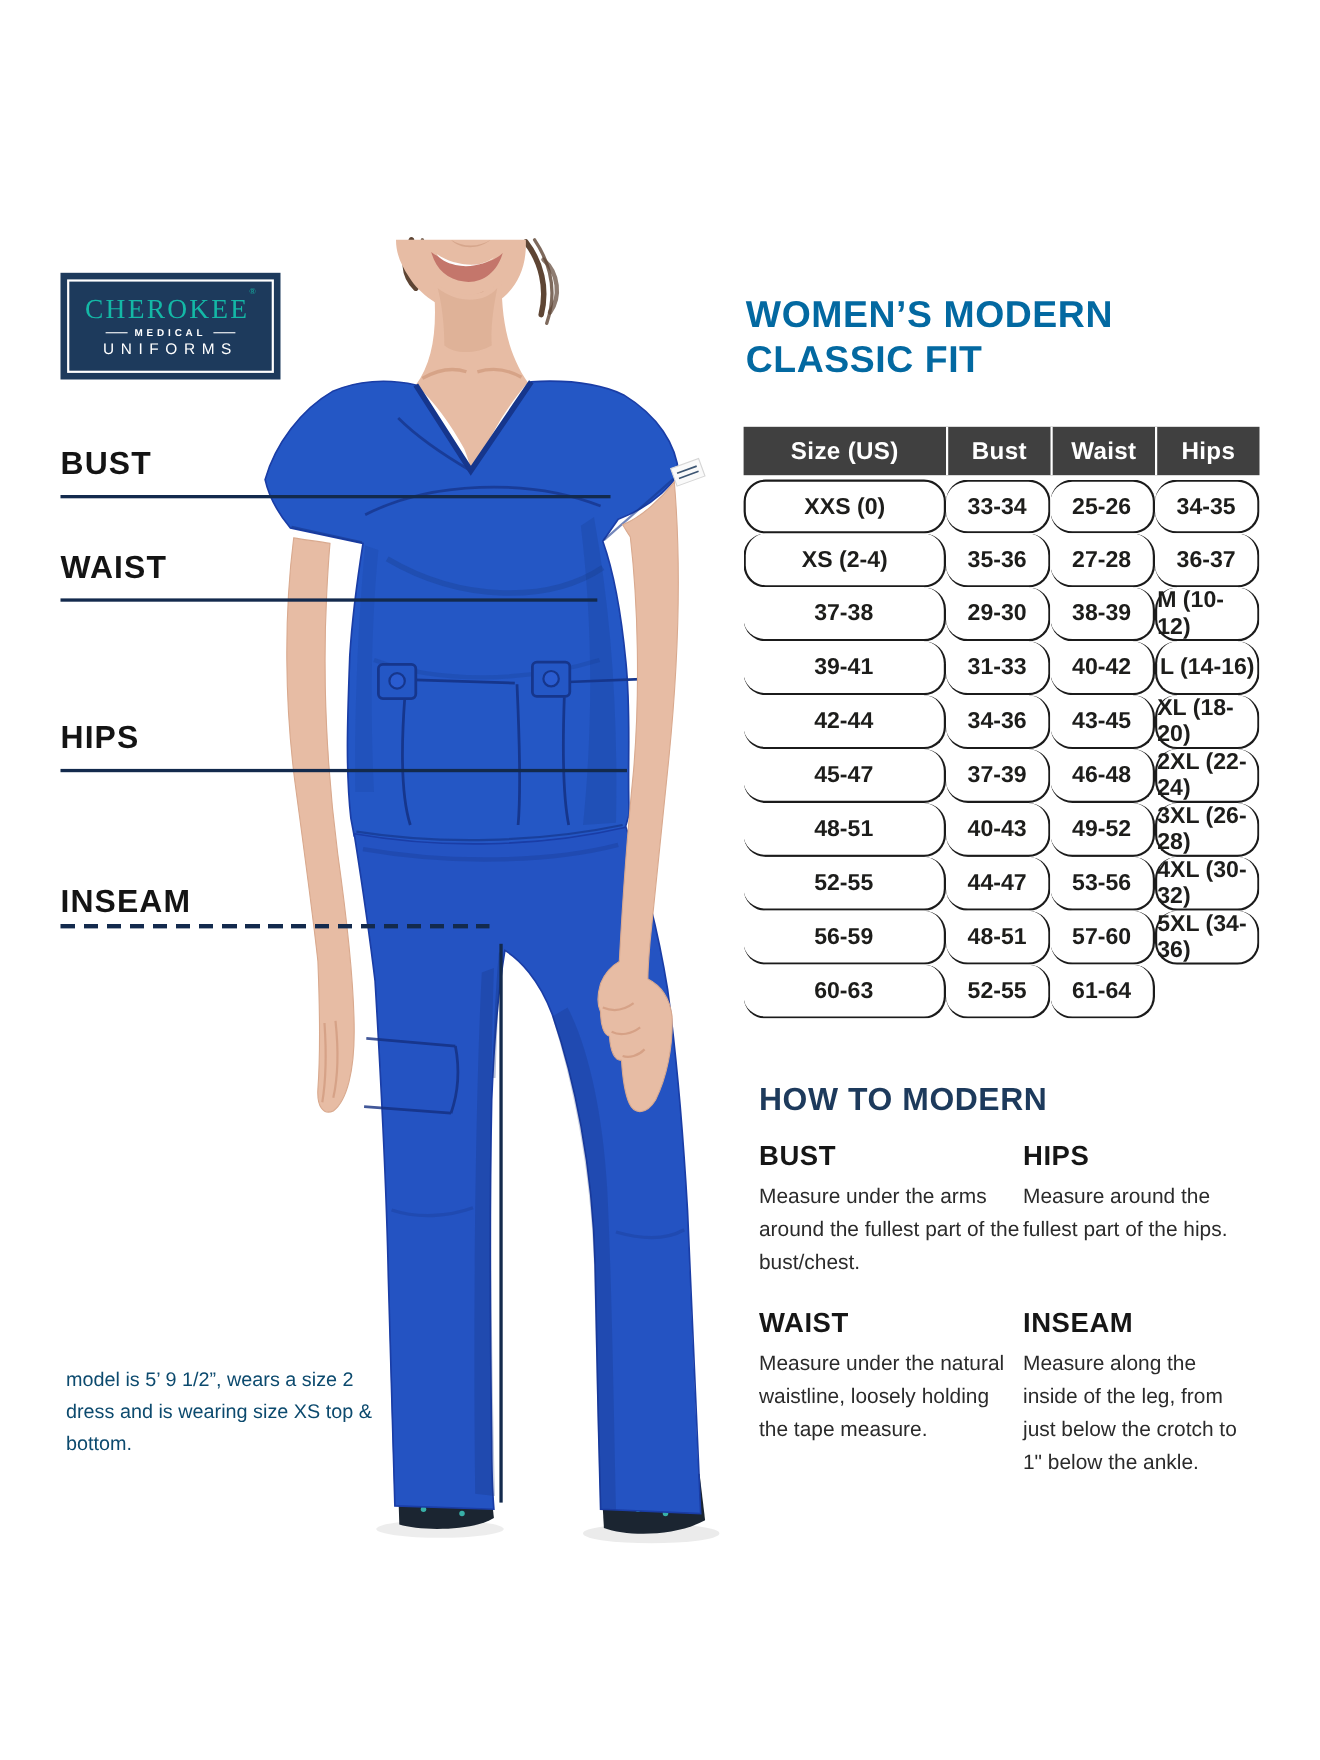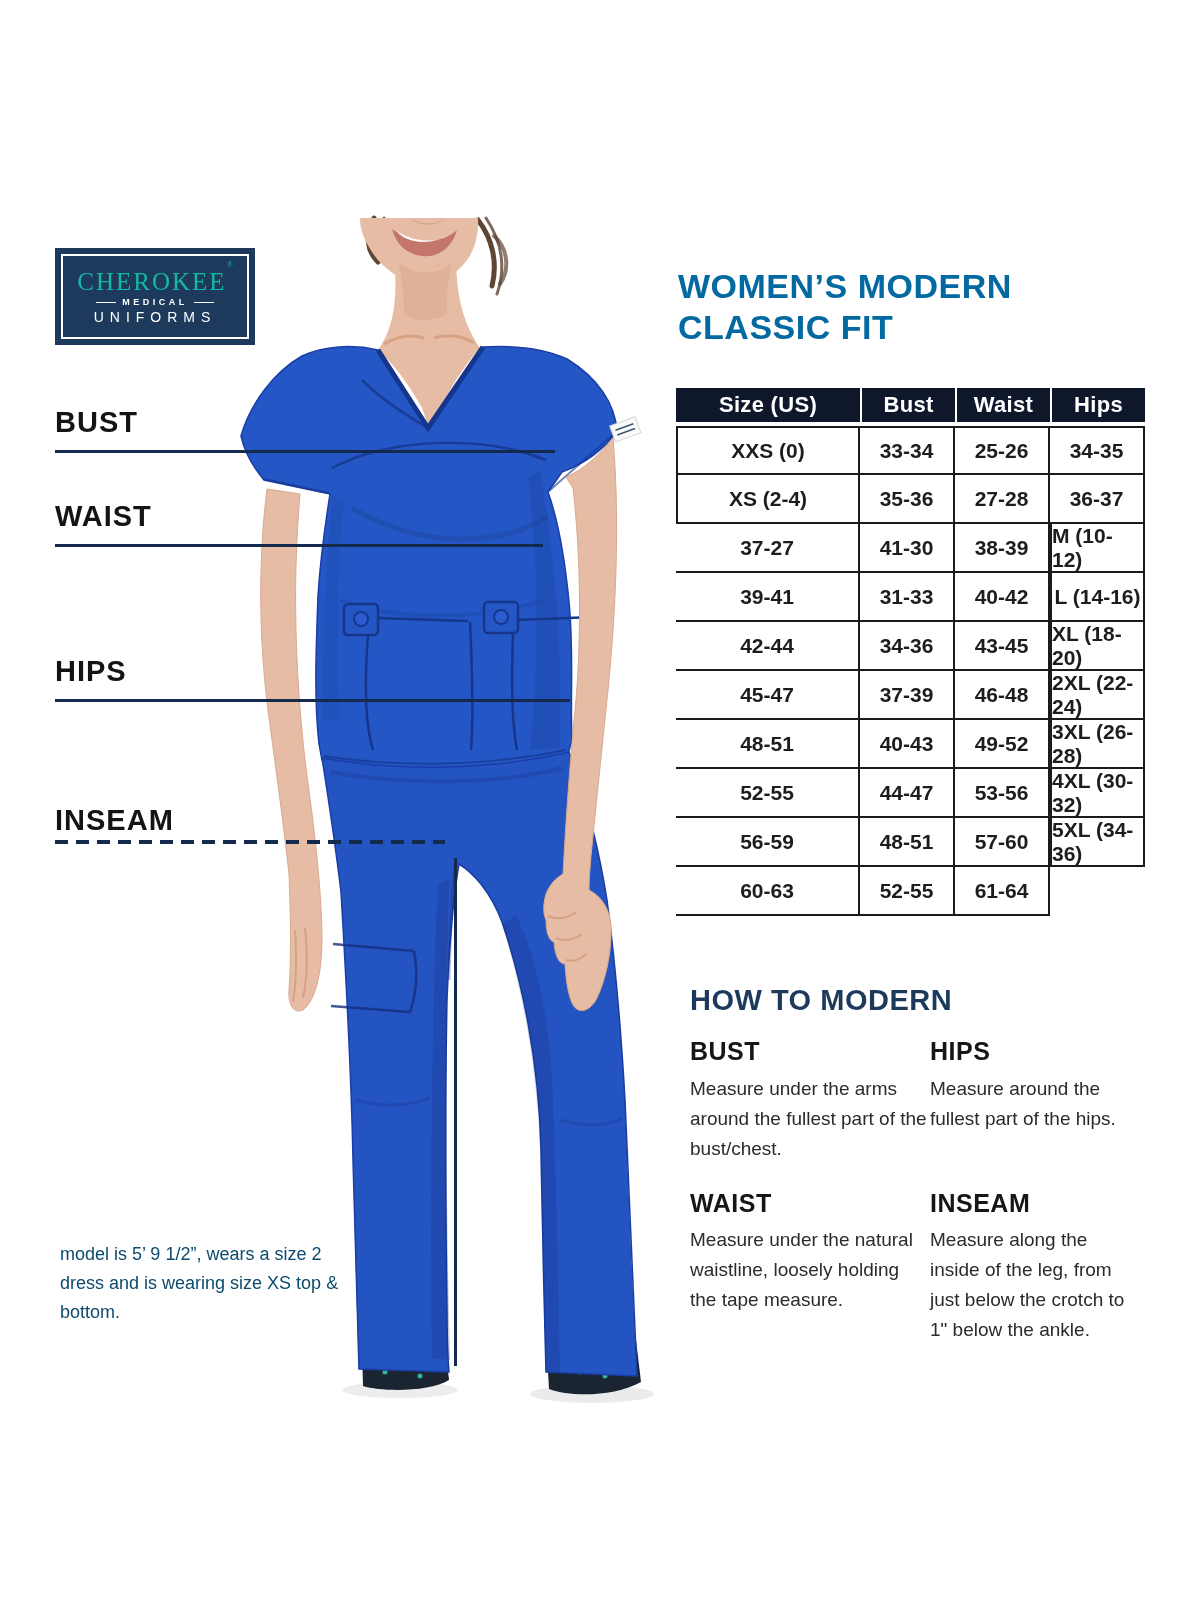"Size (US)" .st-header { background: #0f172a -> #404040; height: 34px -> 44px }
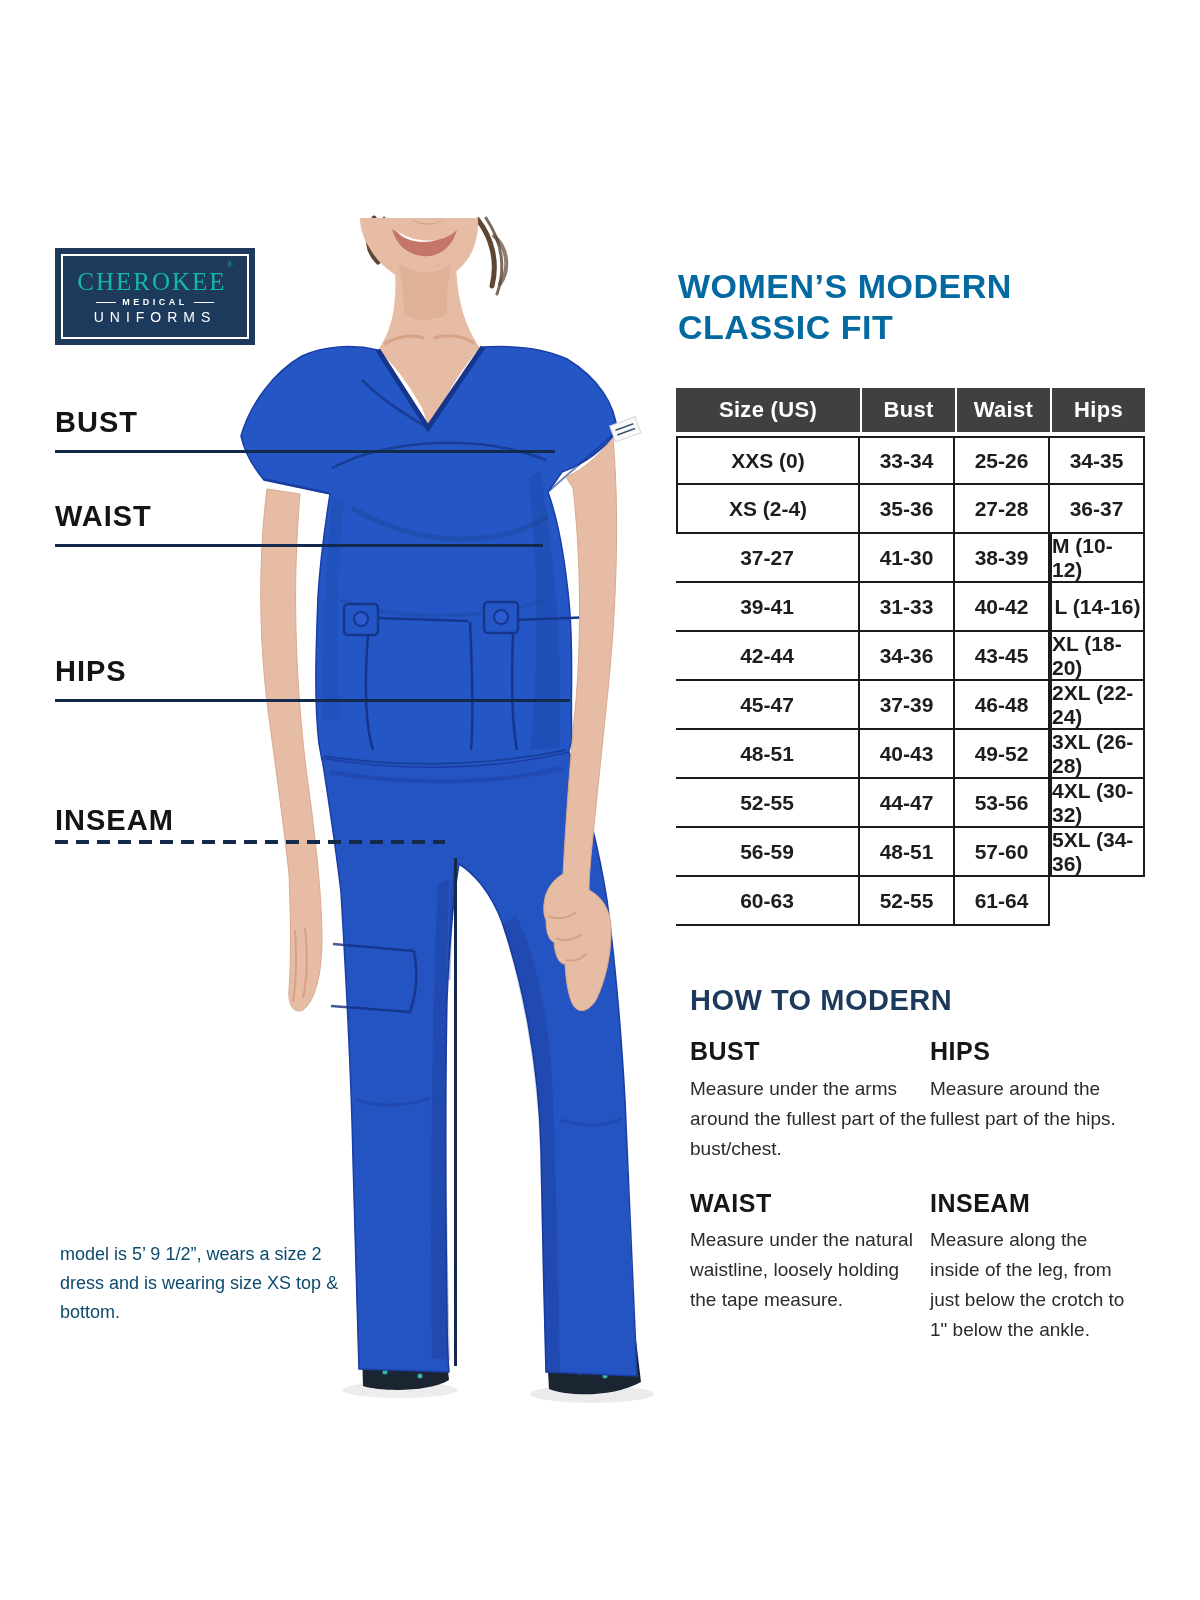"XXS (0)" .st-cell { border-radius: none -> 20px }
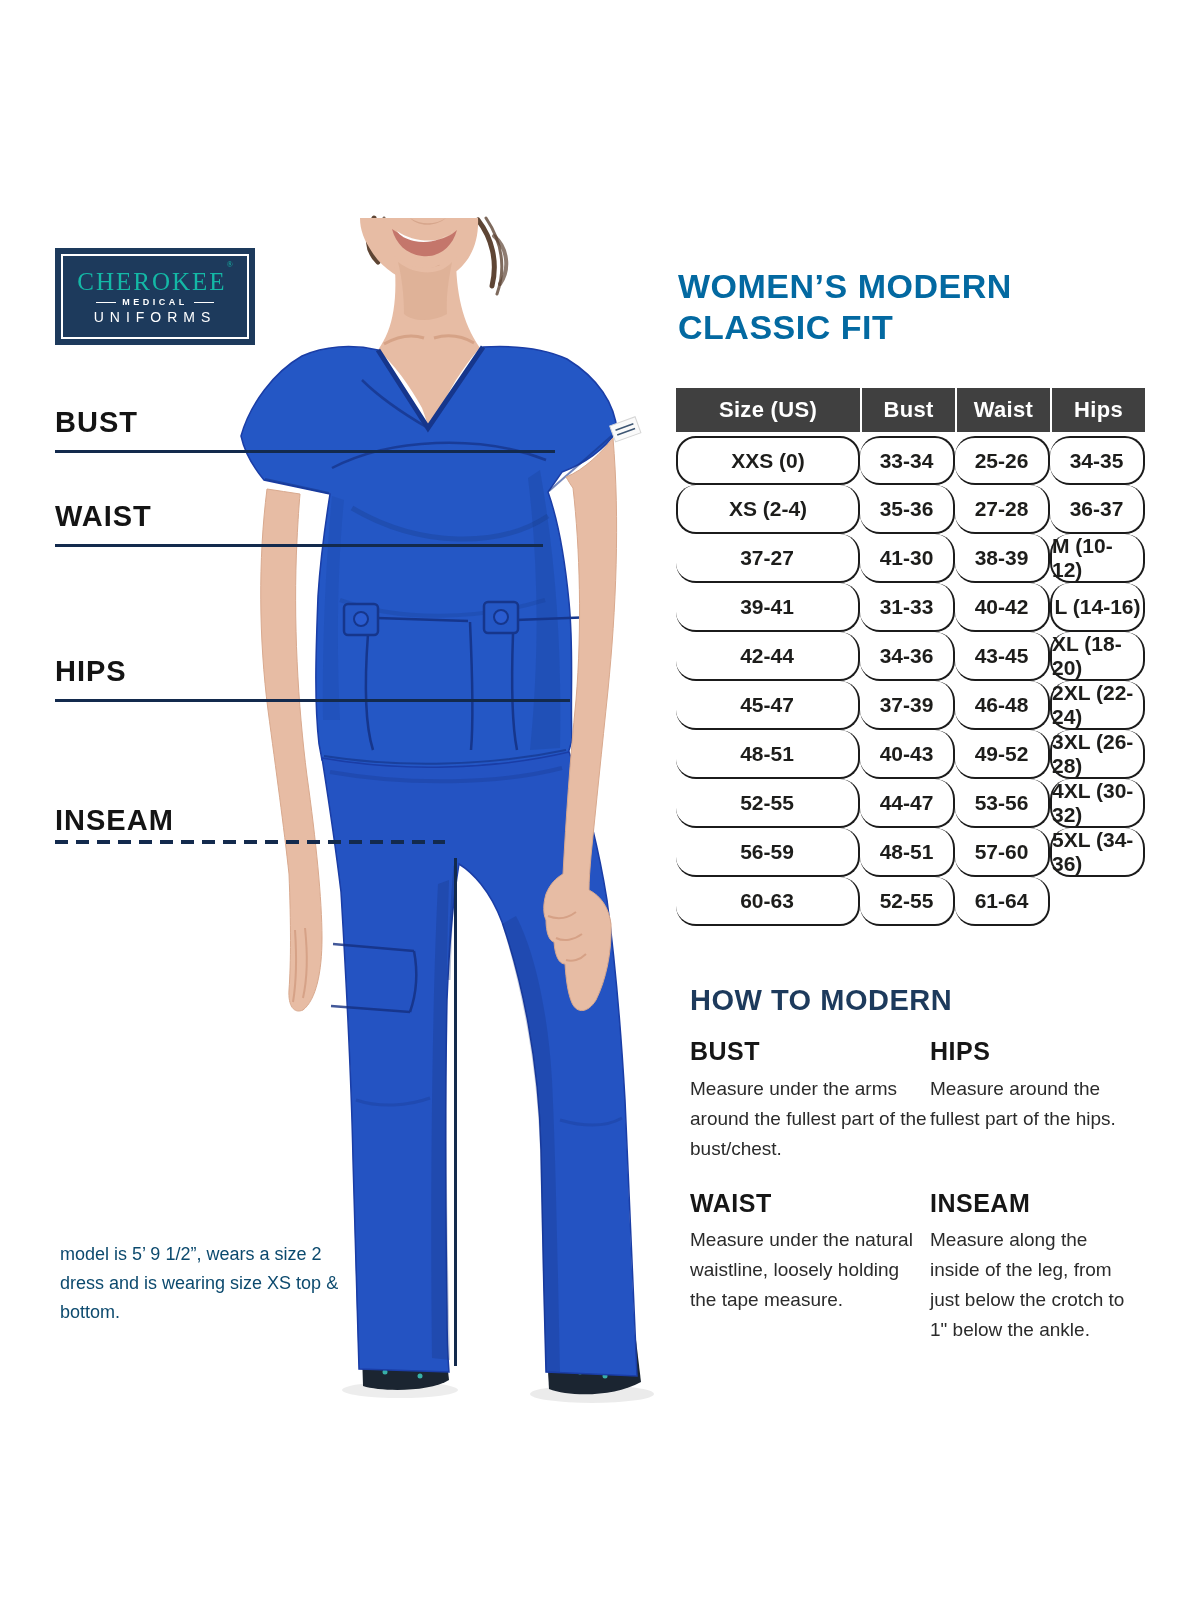"37-27" div.st-cell { text: 37-27 -> 37-38 }
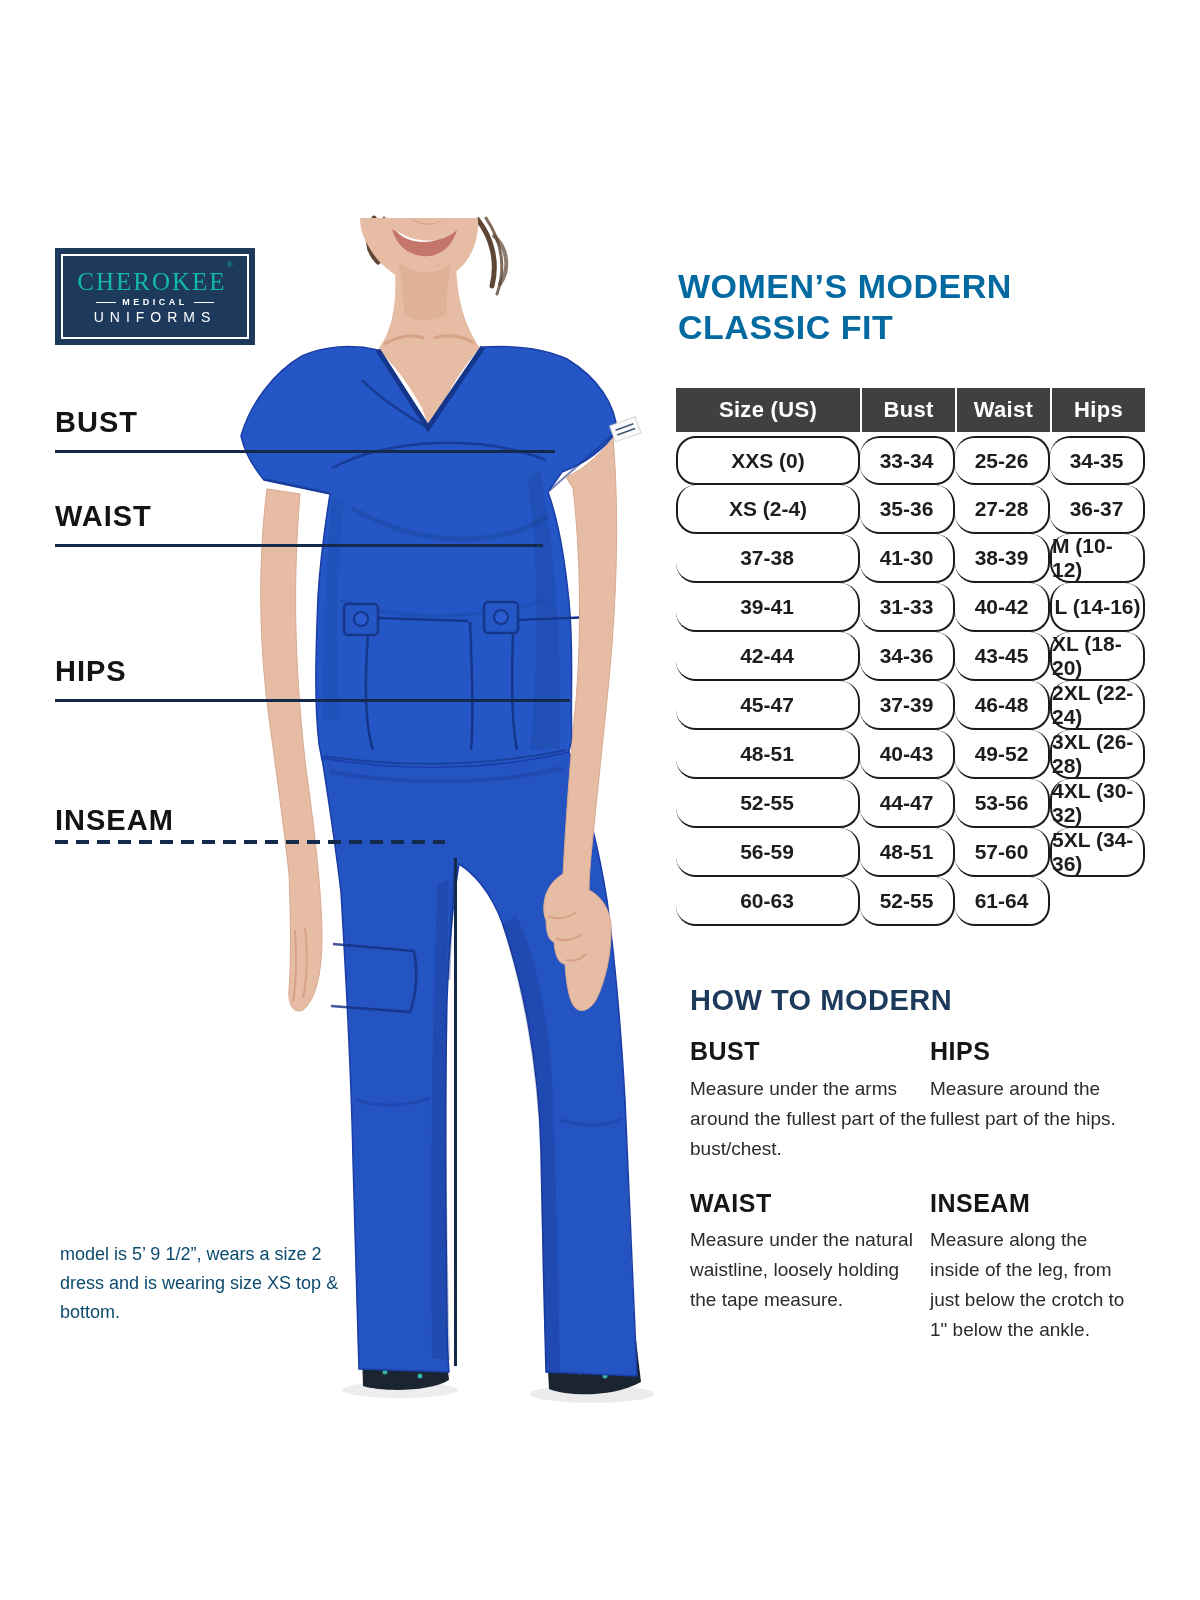"41-30" div.st-cell { text: 41-30 -> 29-30 }
